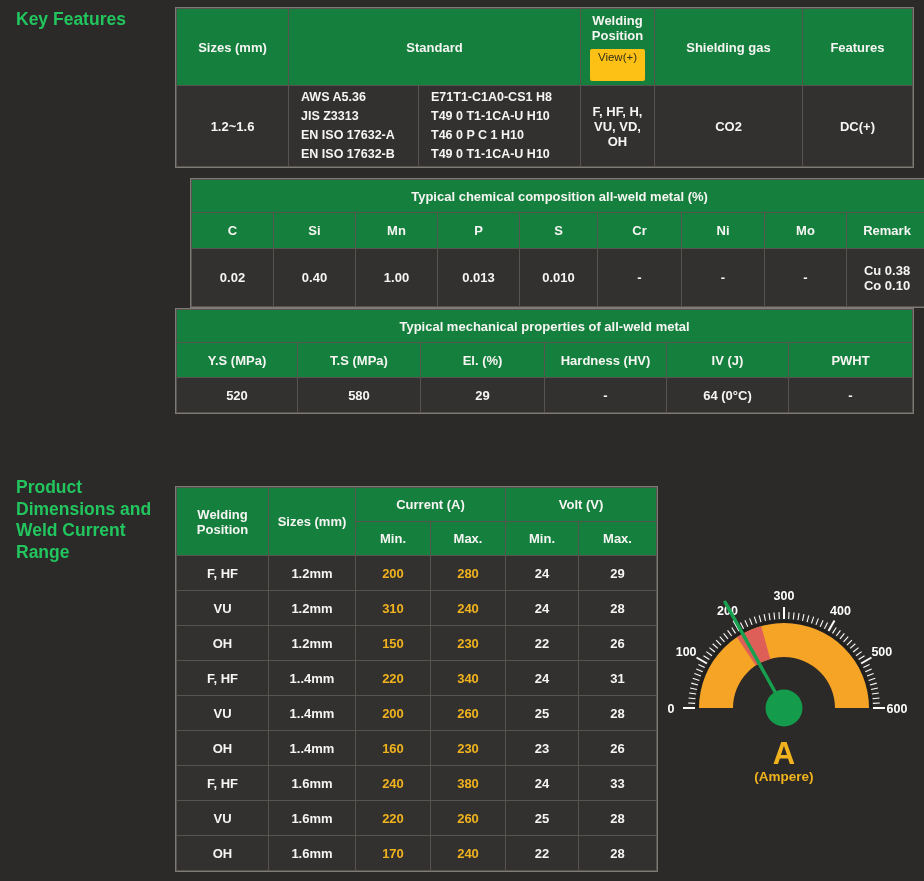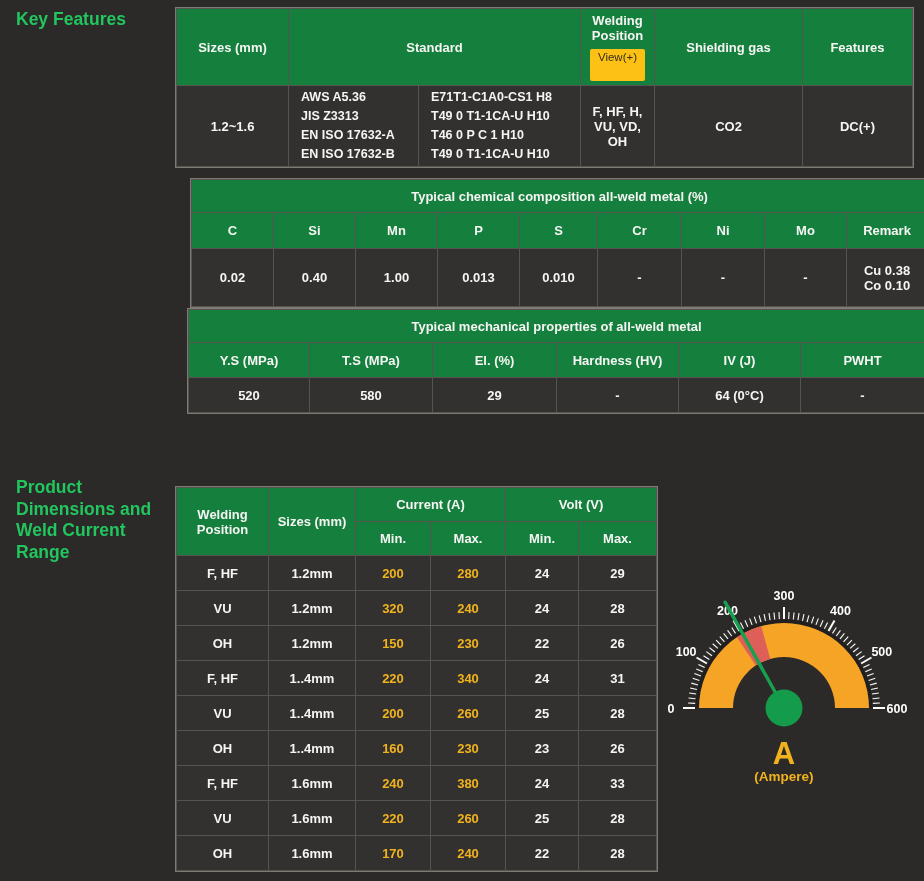"Typical mechanical properties of" table { left: 188px -> 176px }
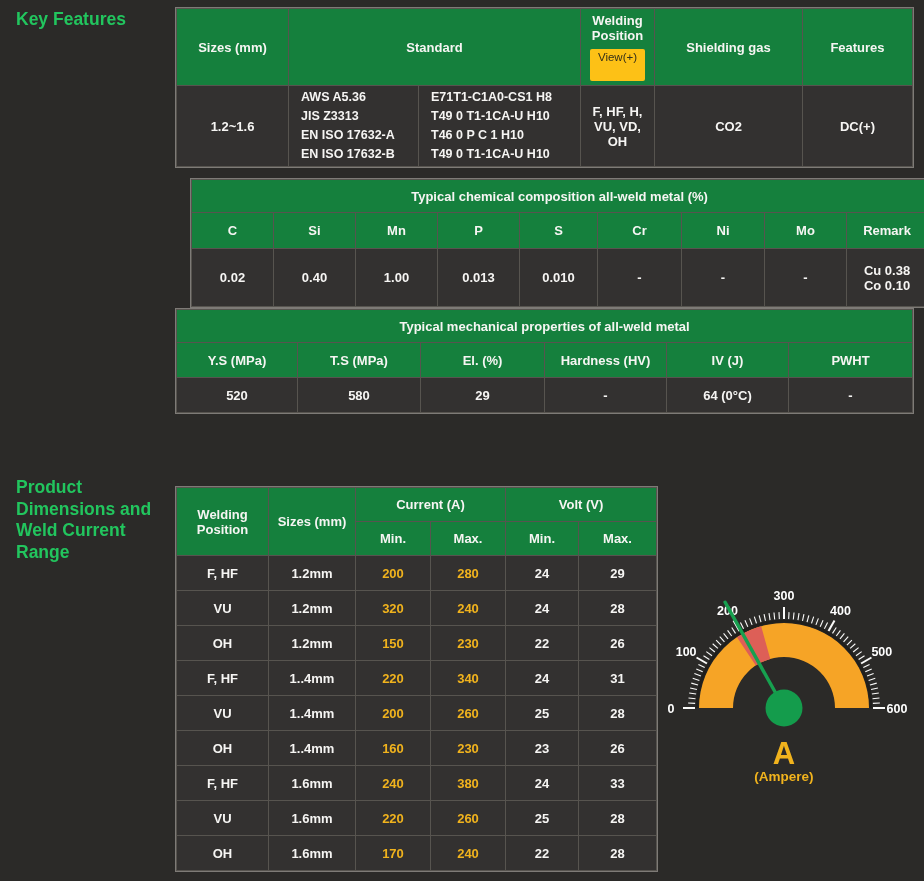"320" td.amp { text: 320 -> 310 }
